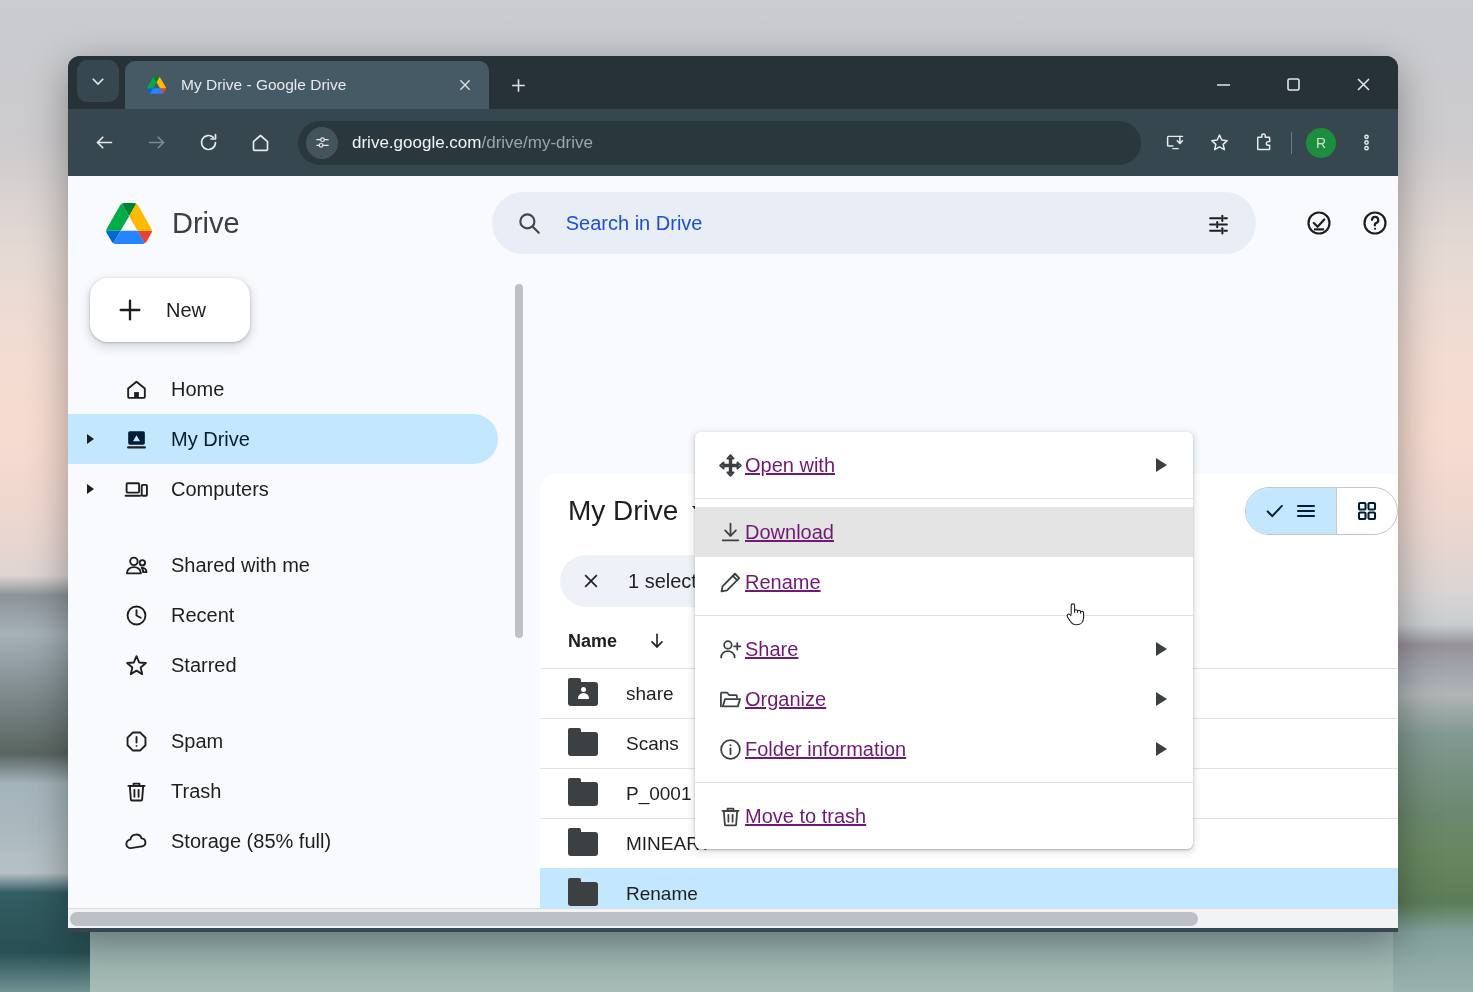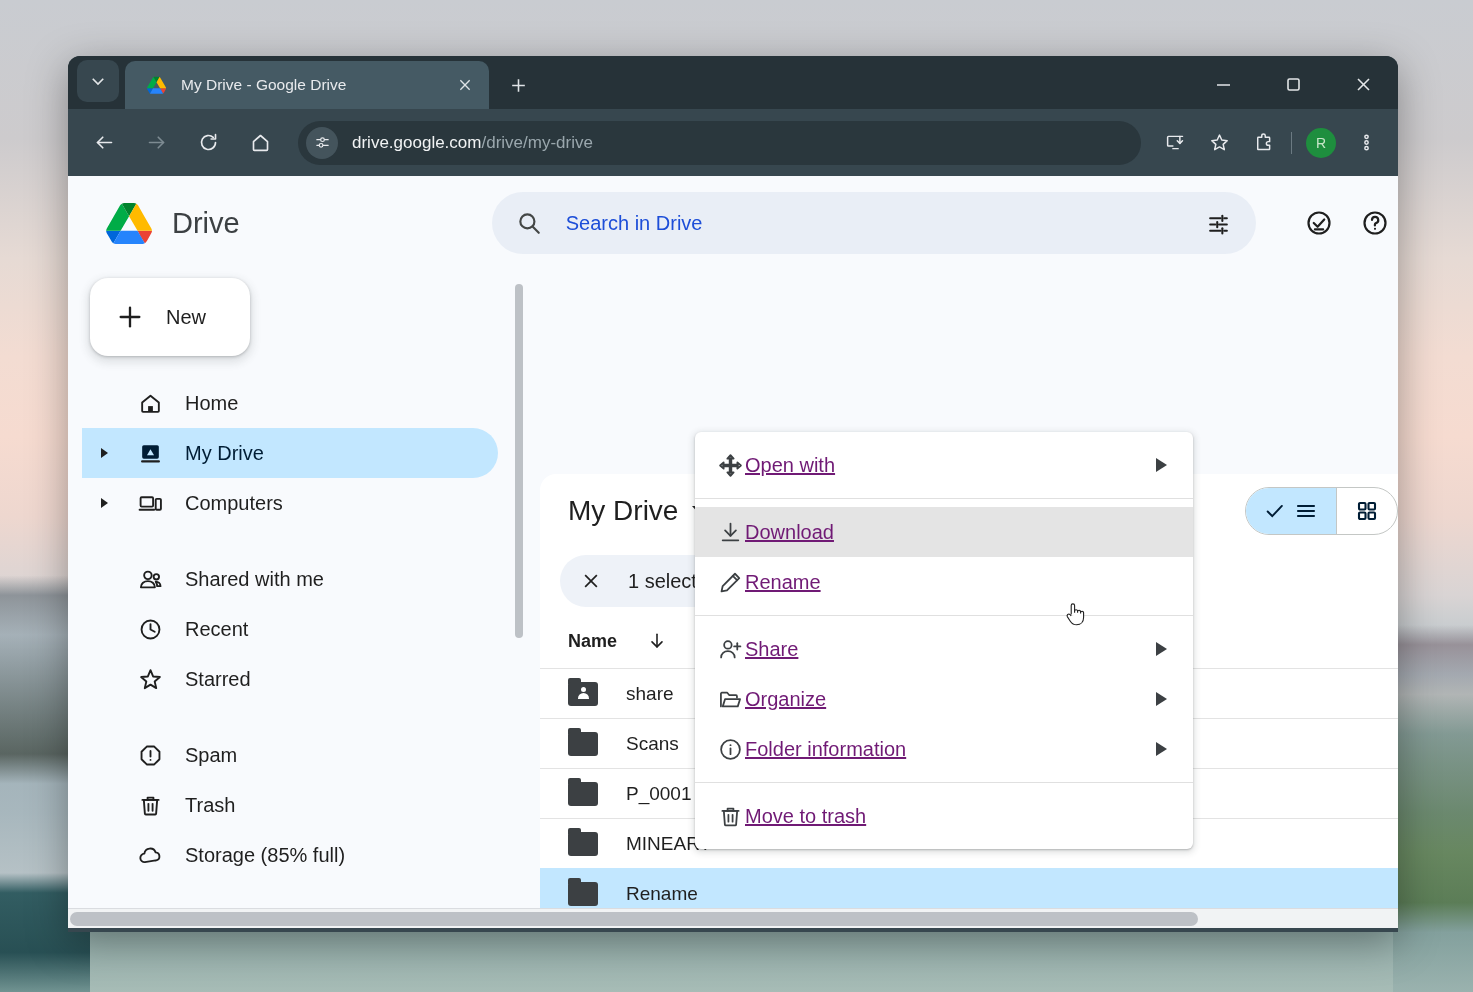"New" #newbtn { height: 78px -> 64px }
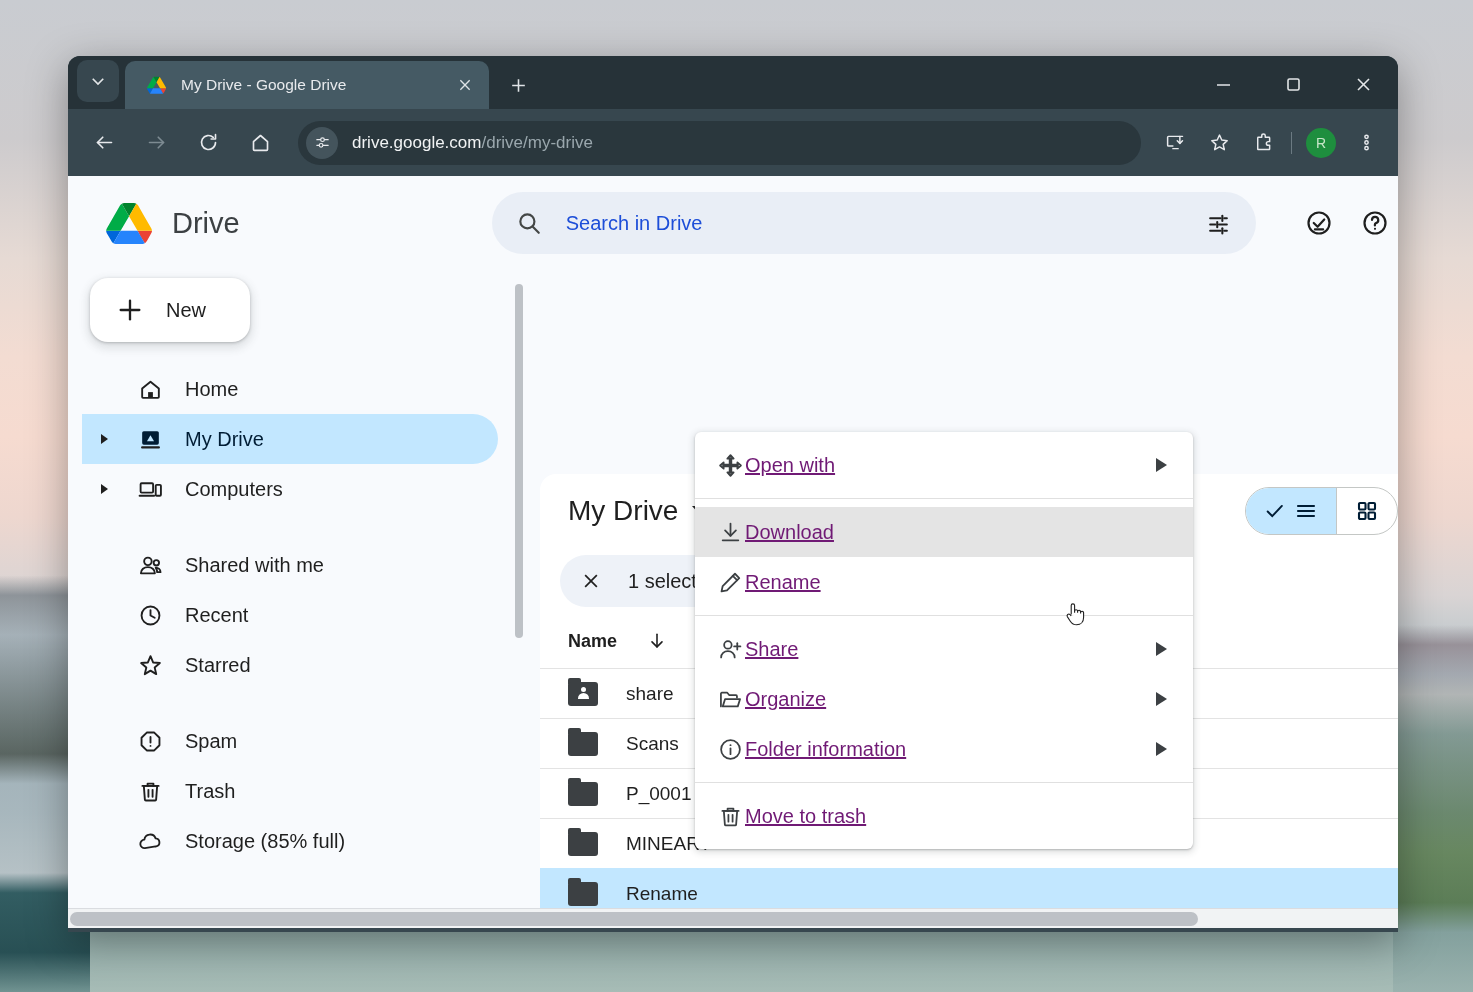"Home" #navlist { padding-left: 14px -> none }
